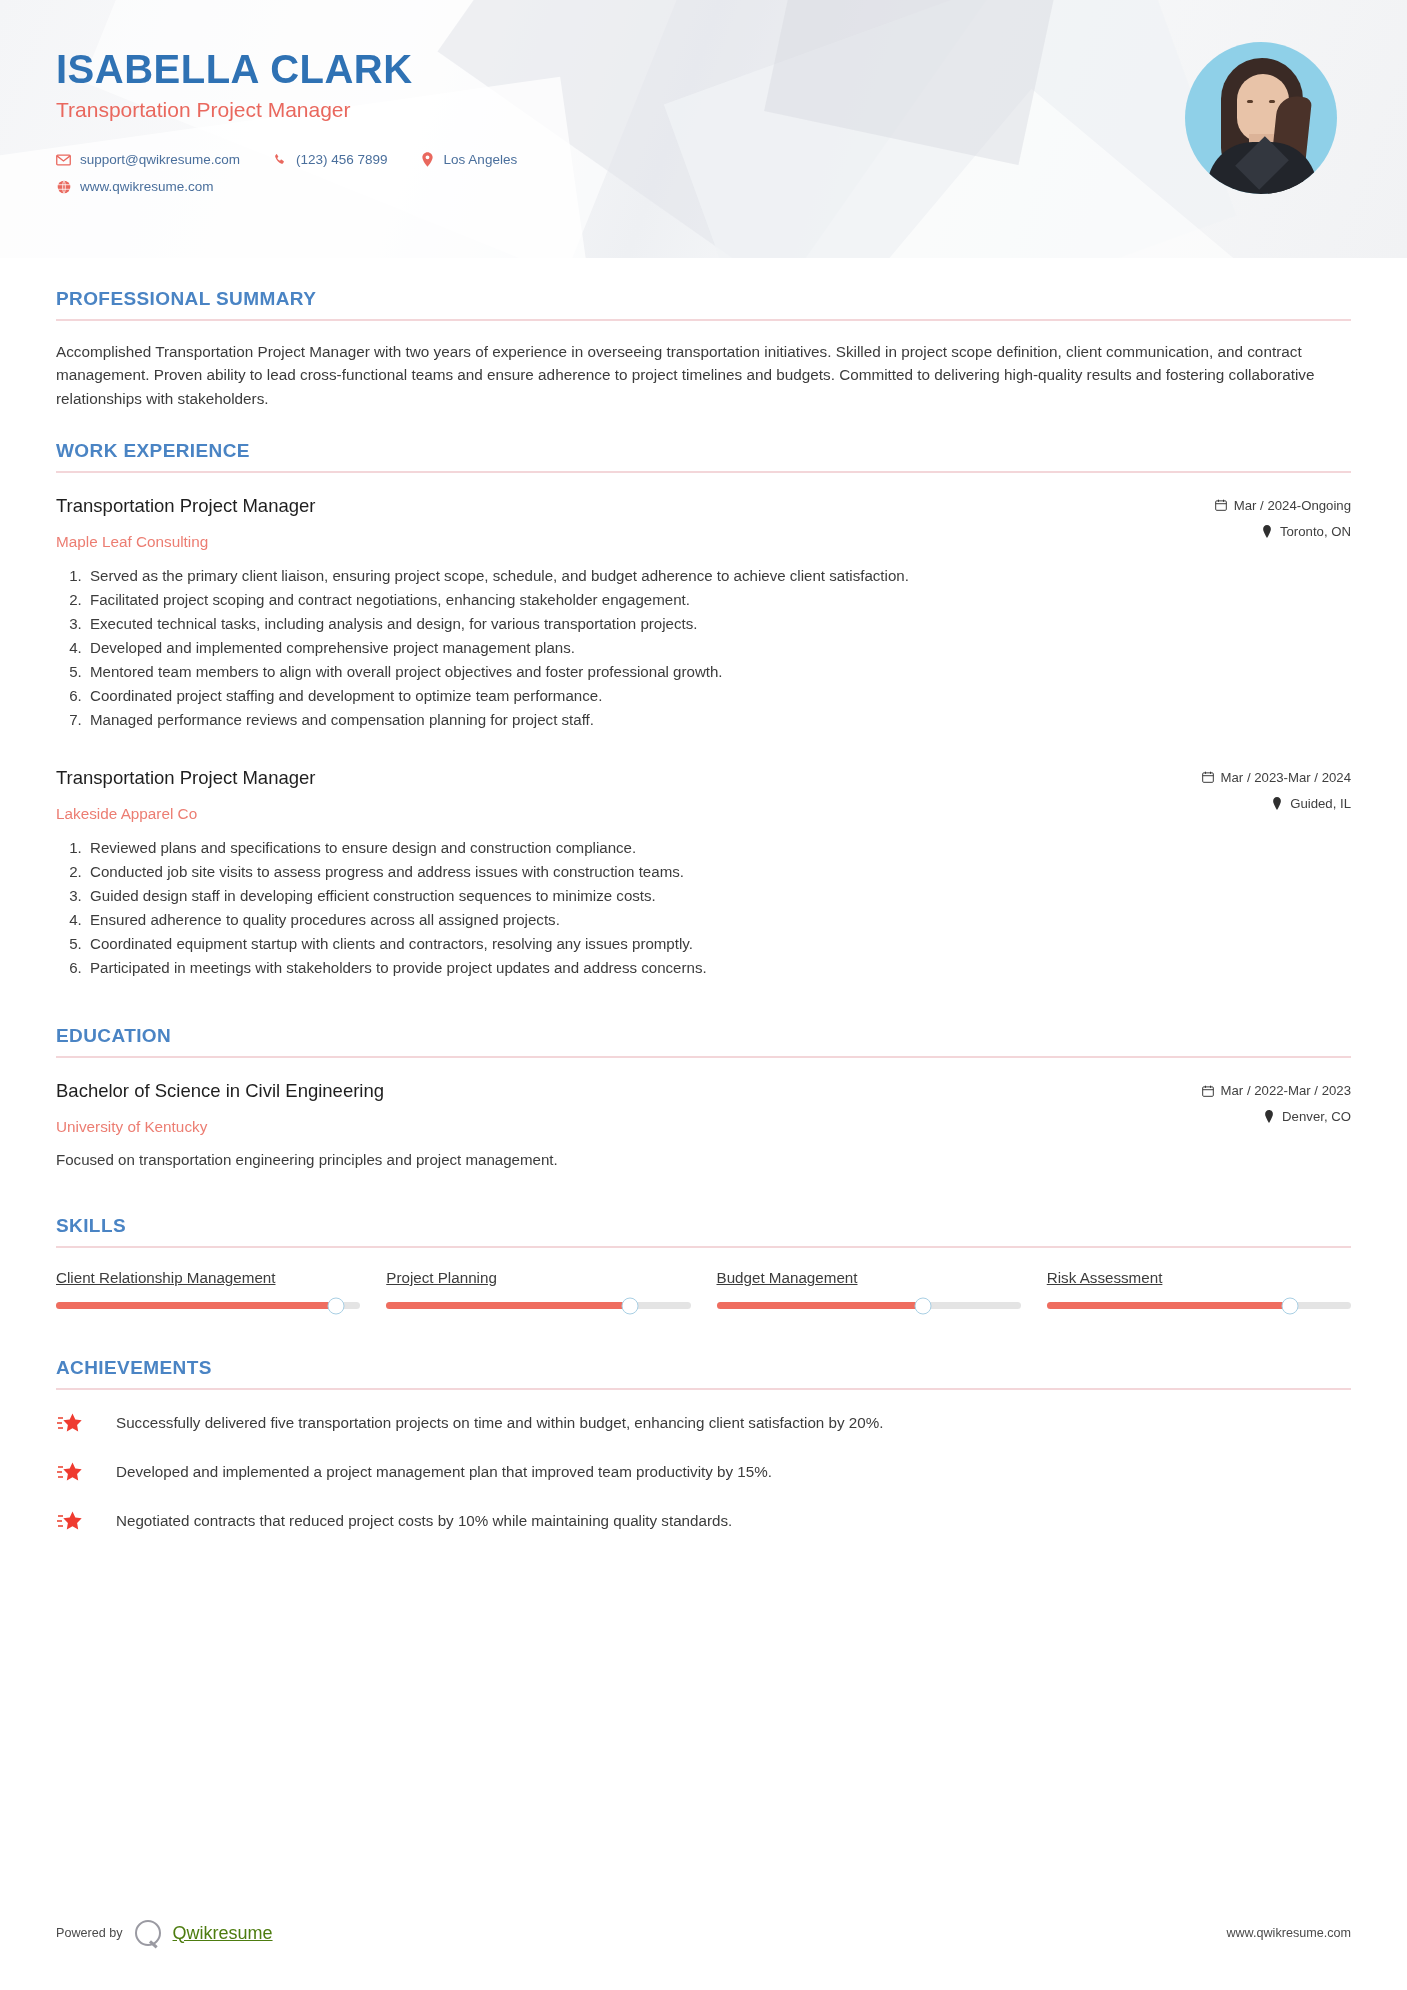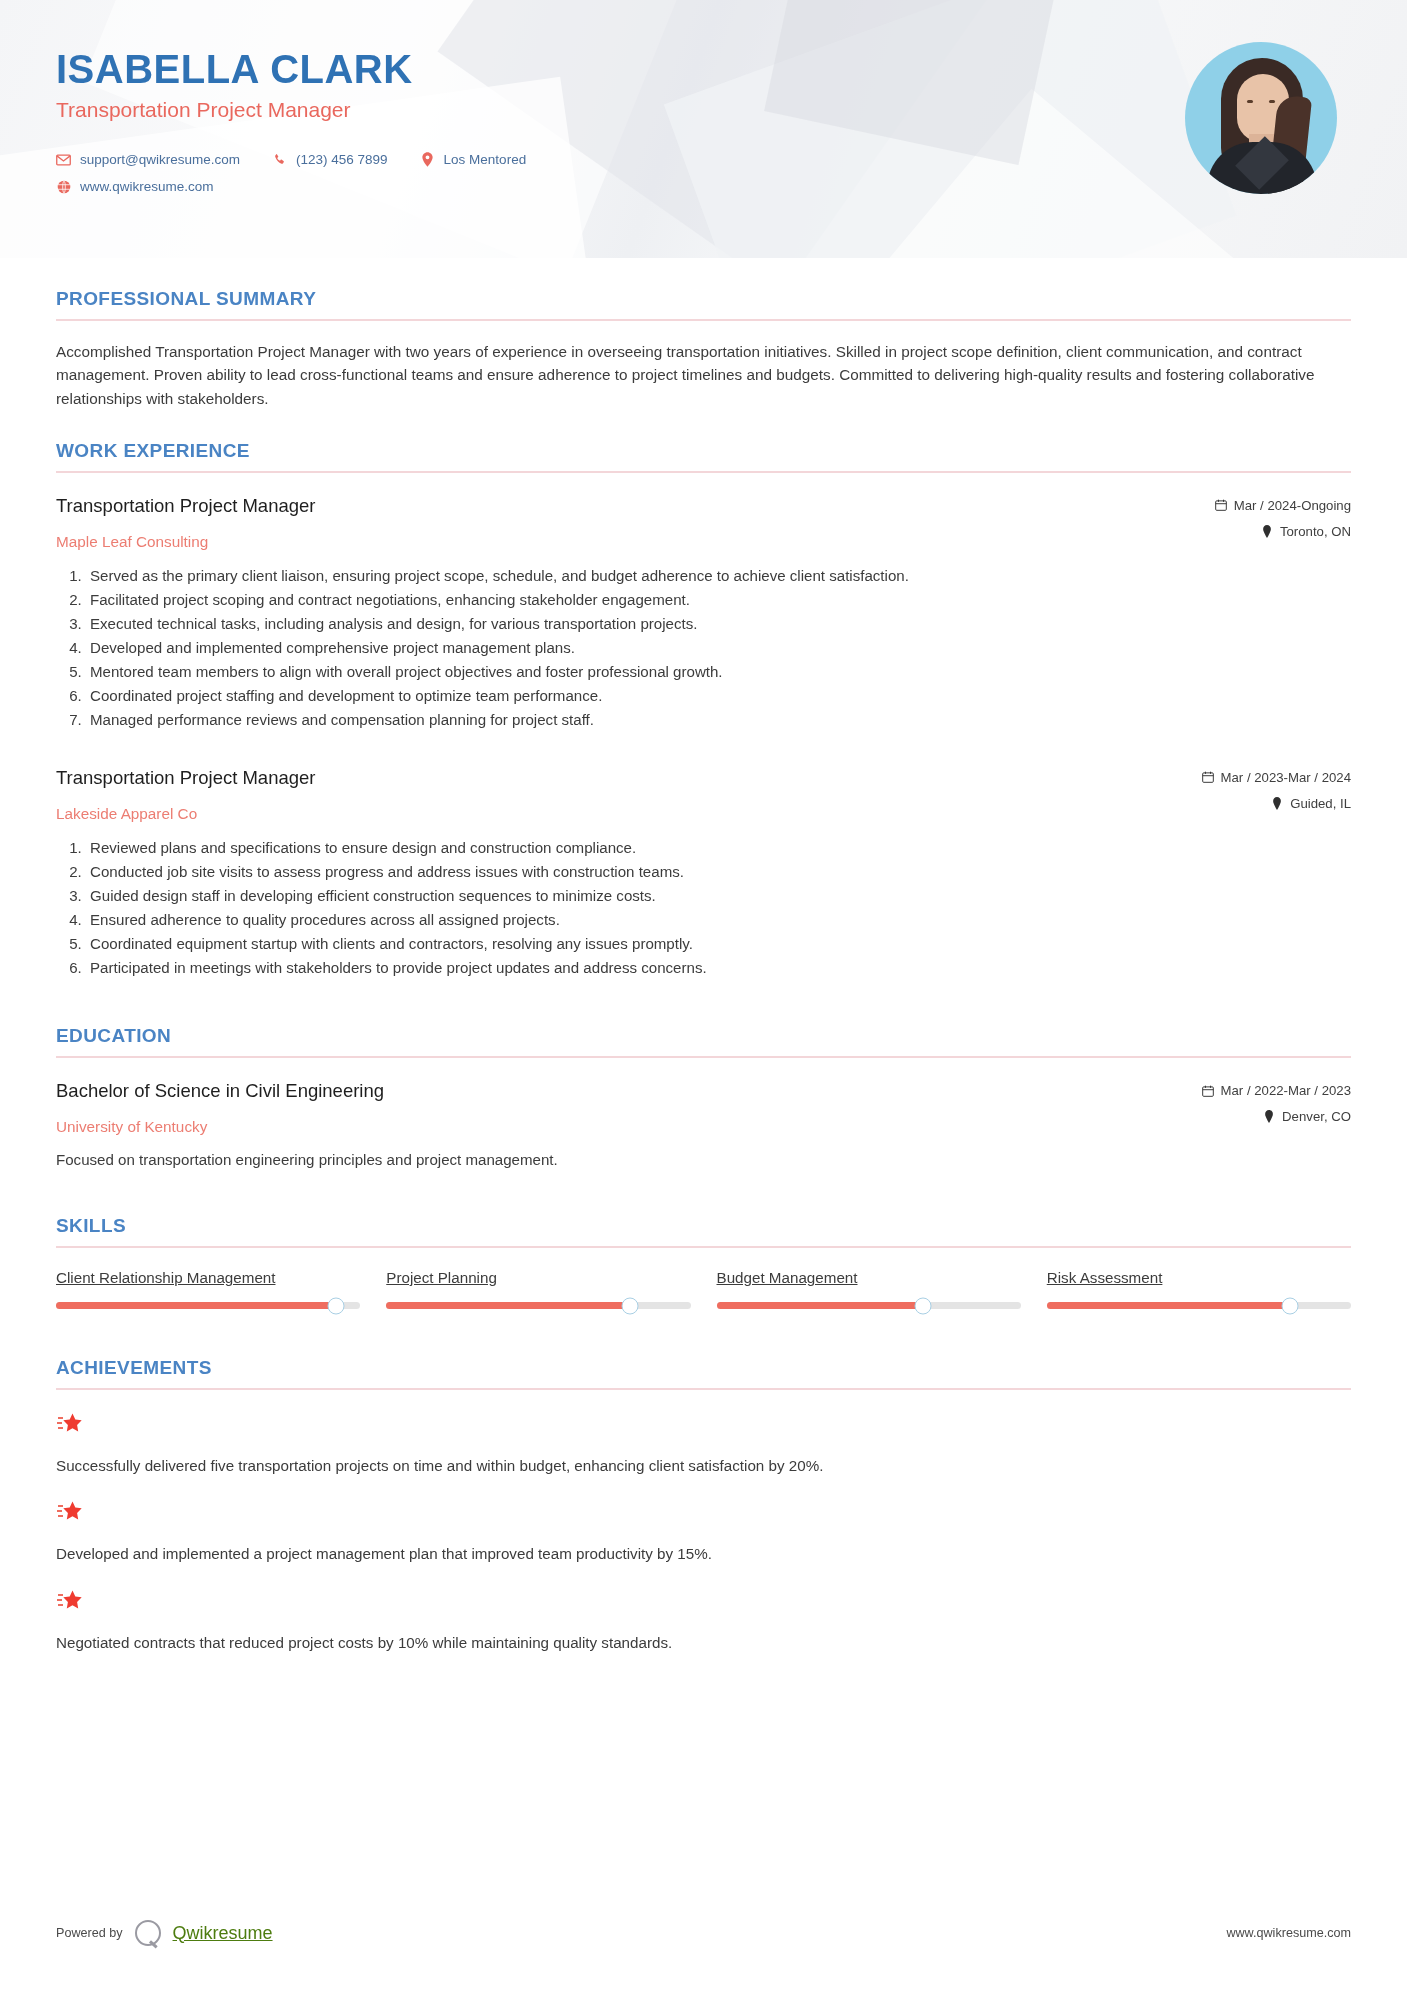"Los Mentored" span { text: Mentored -> Angeles }
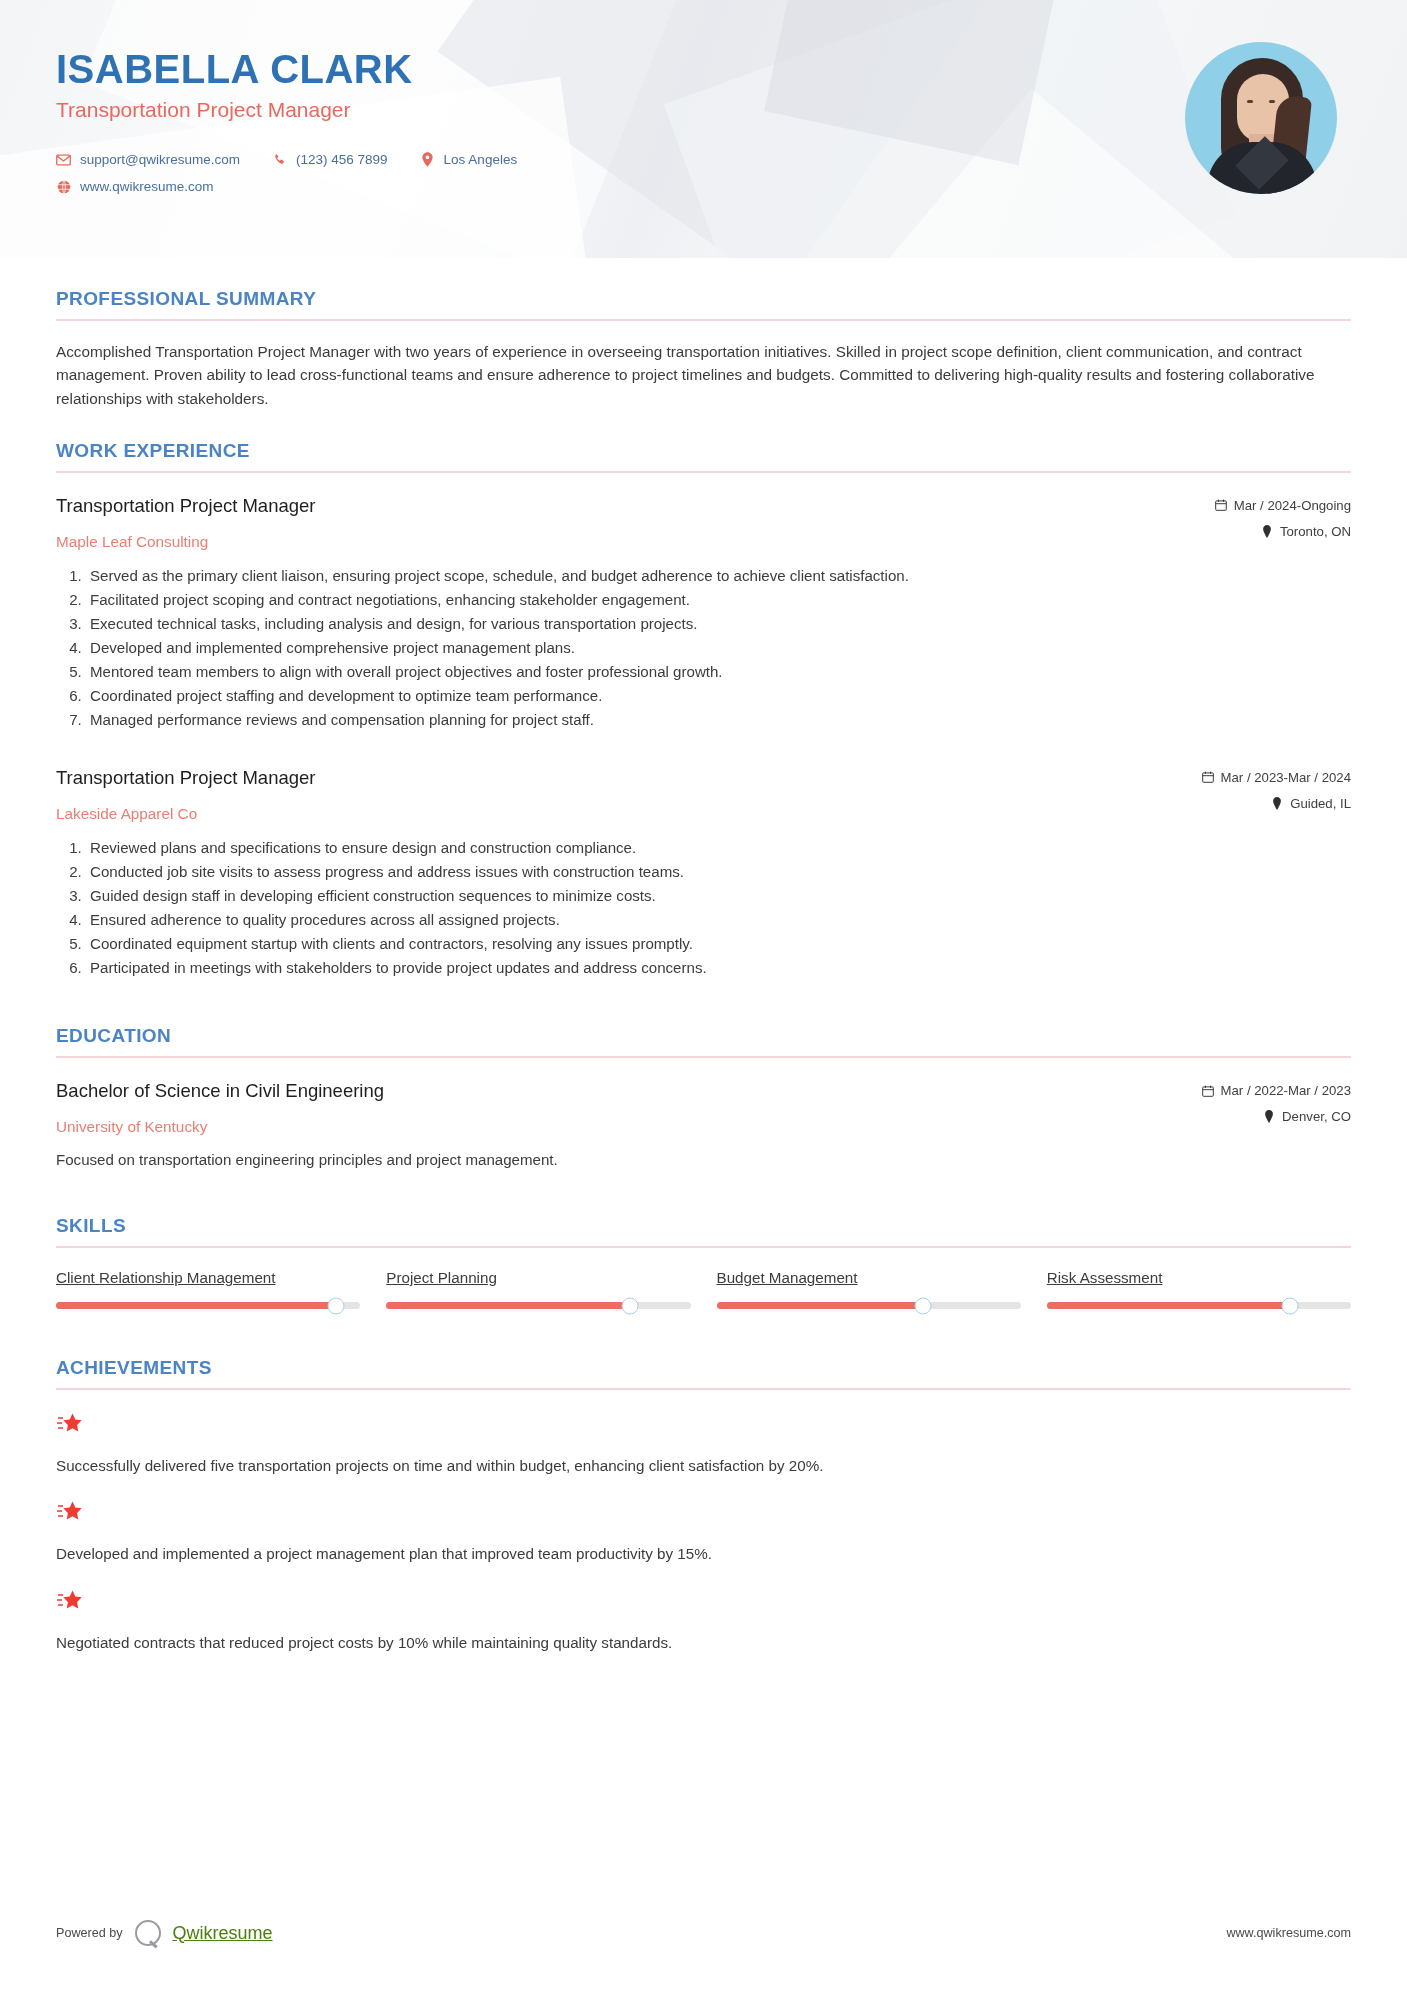"Successfully delivered five" .ach-item { flex-direction: column -> none; gap: 16px -> 32px }
